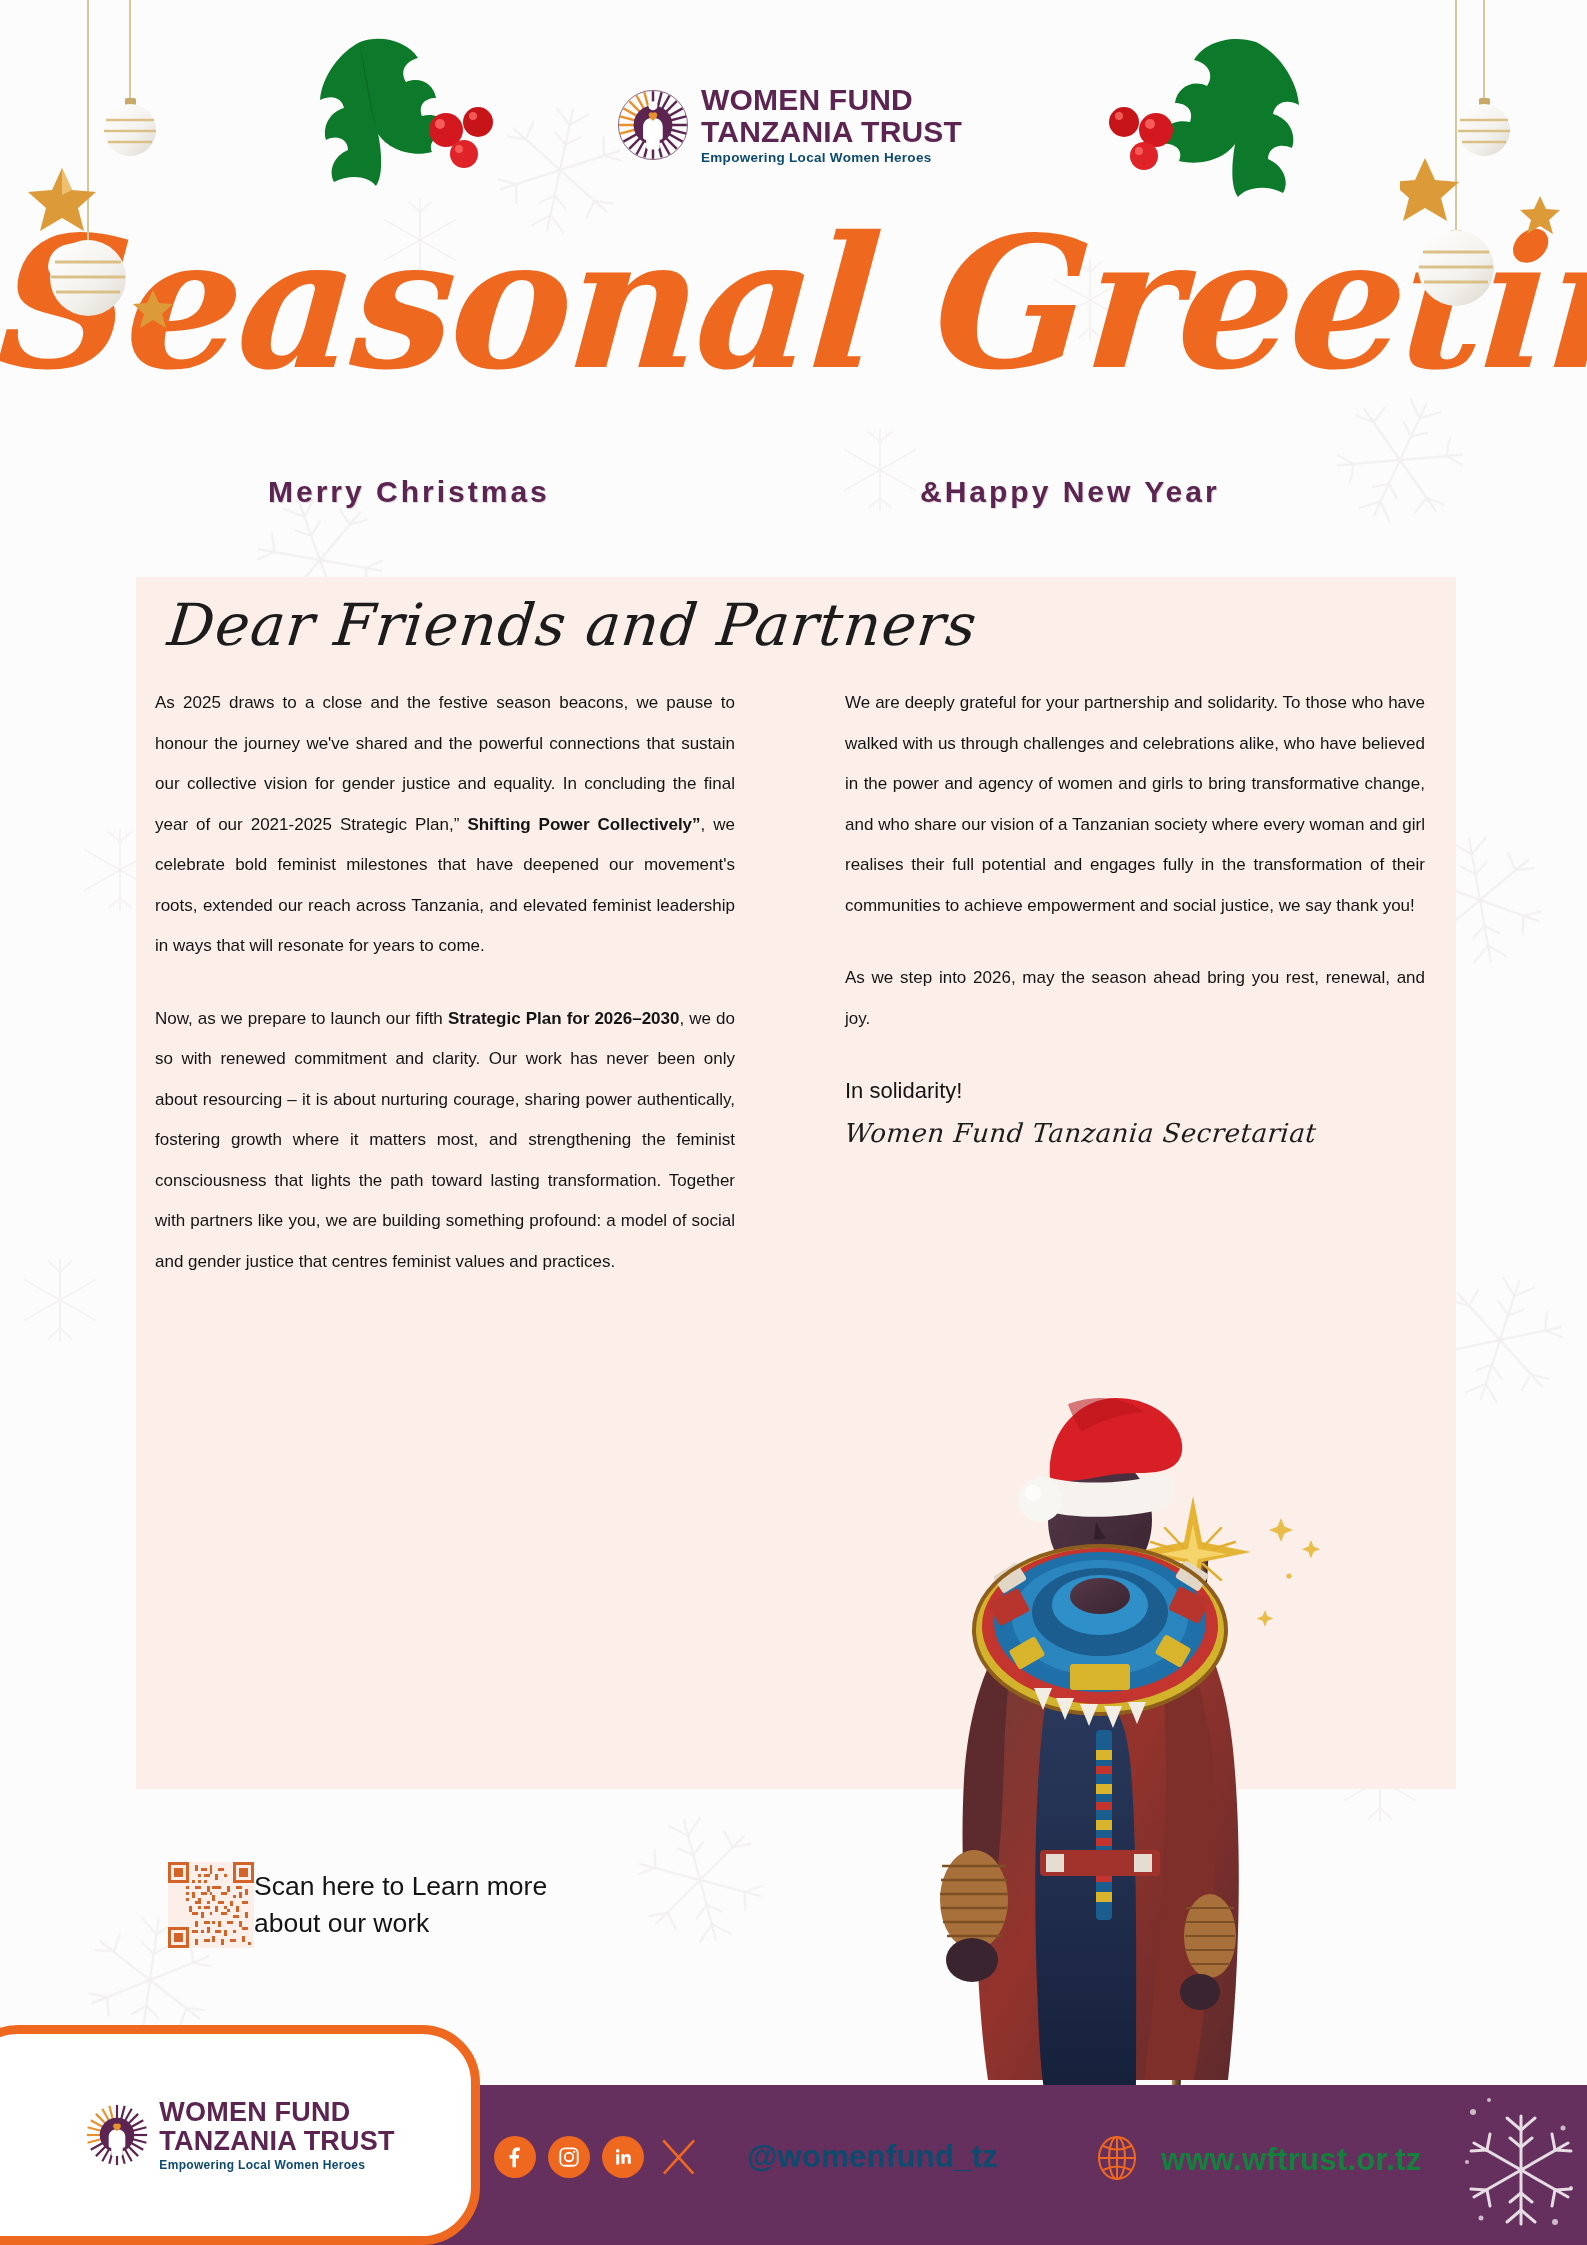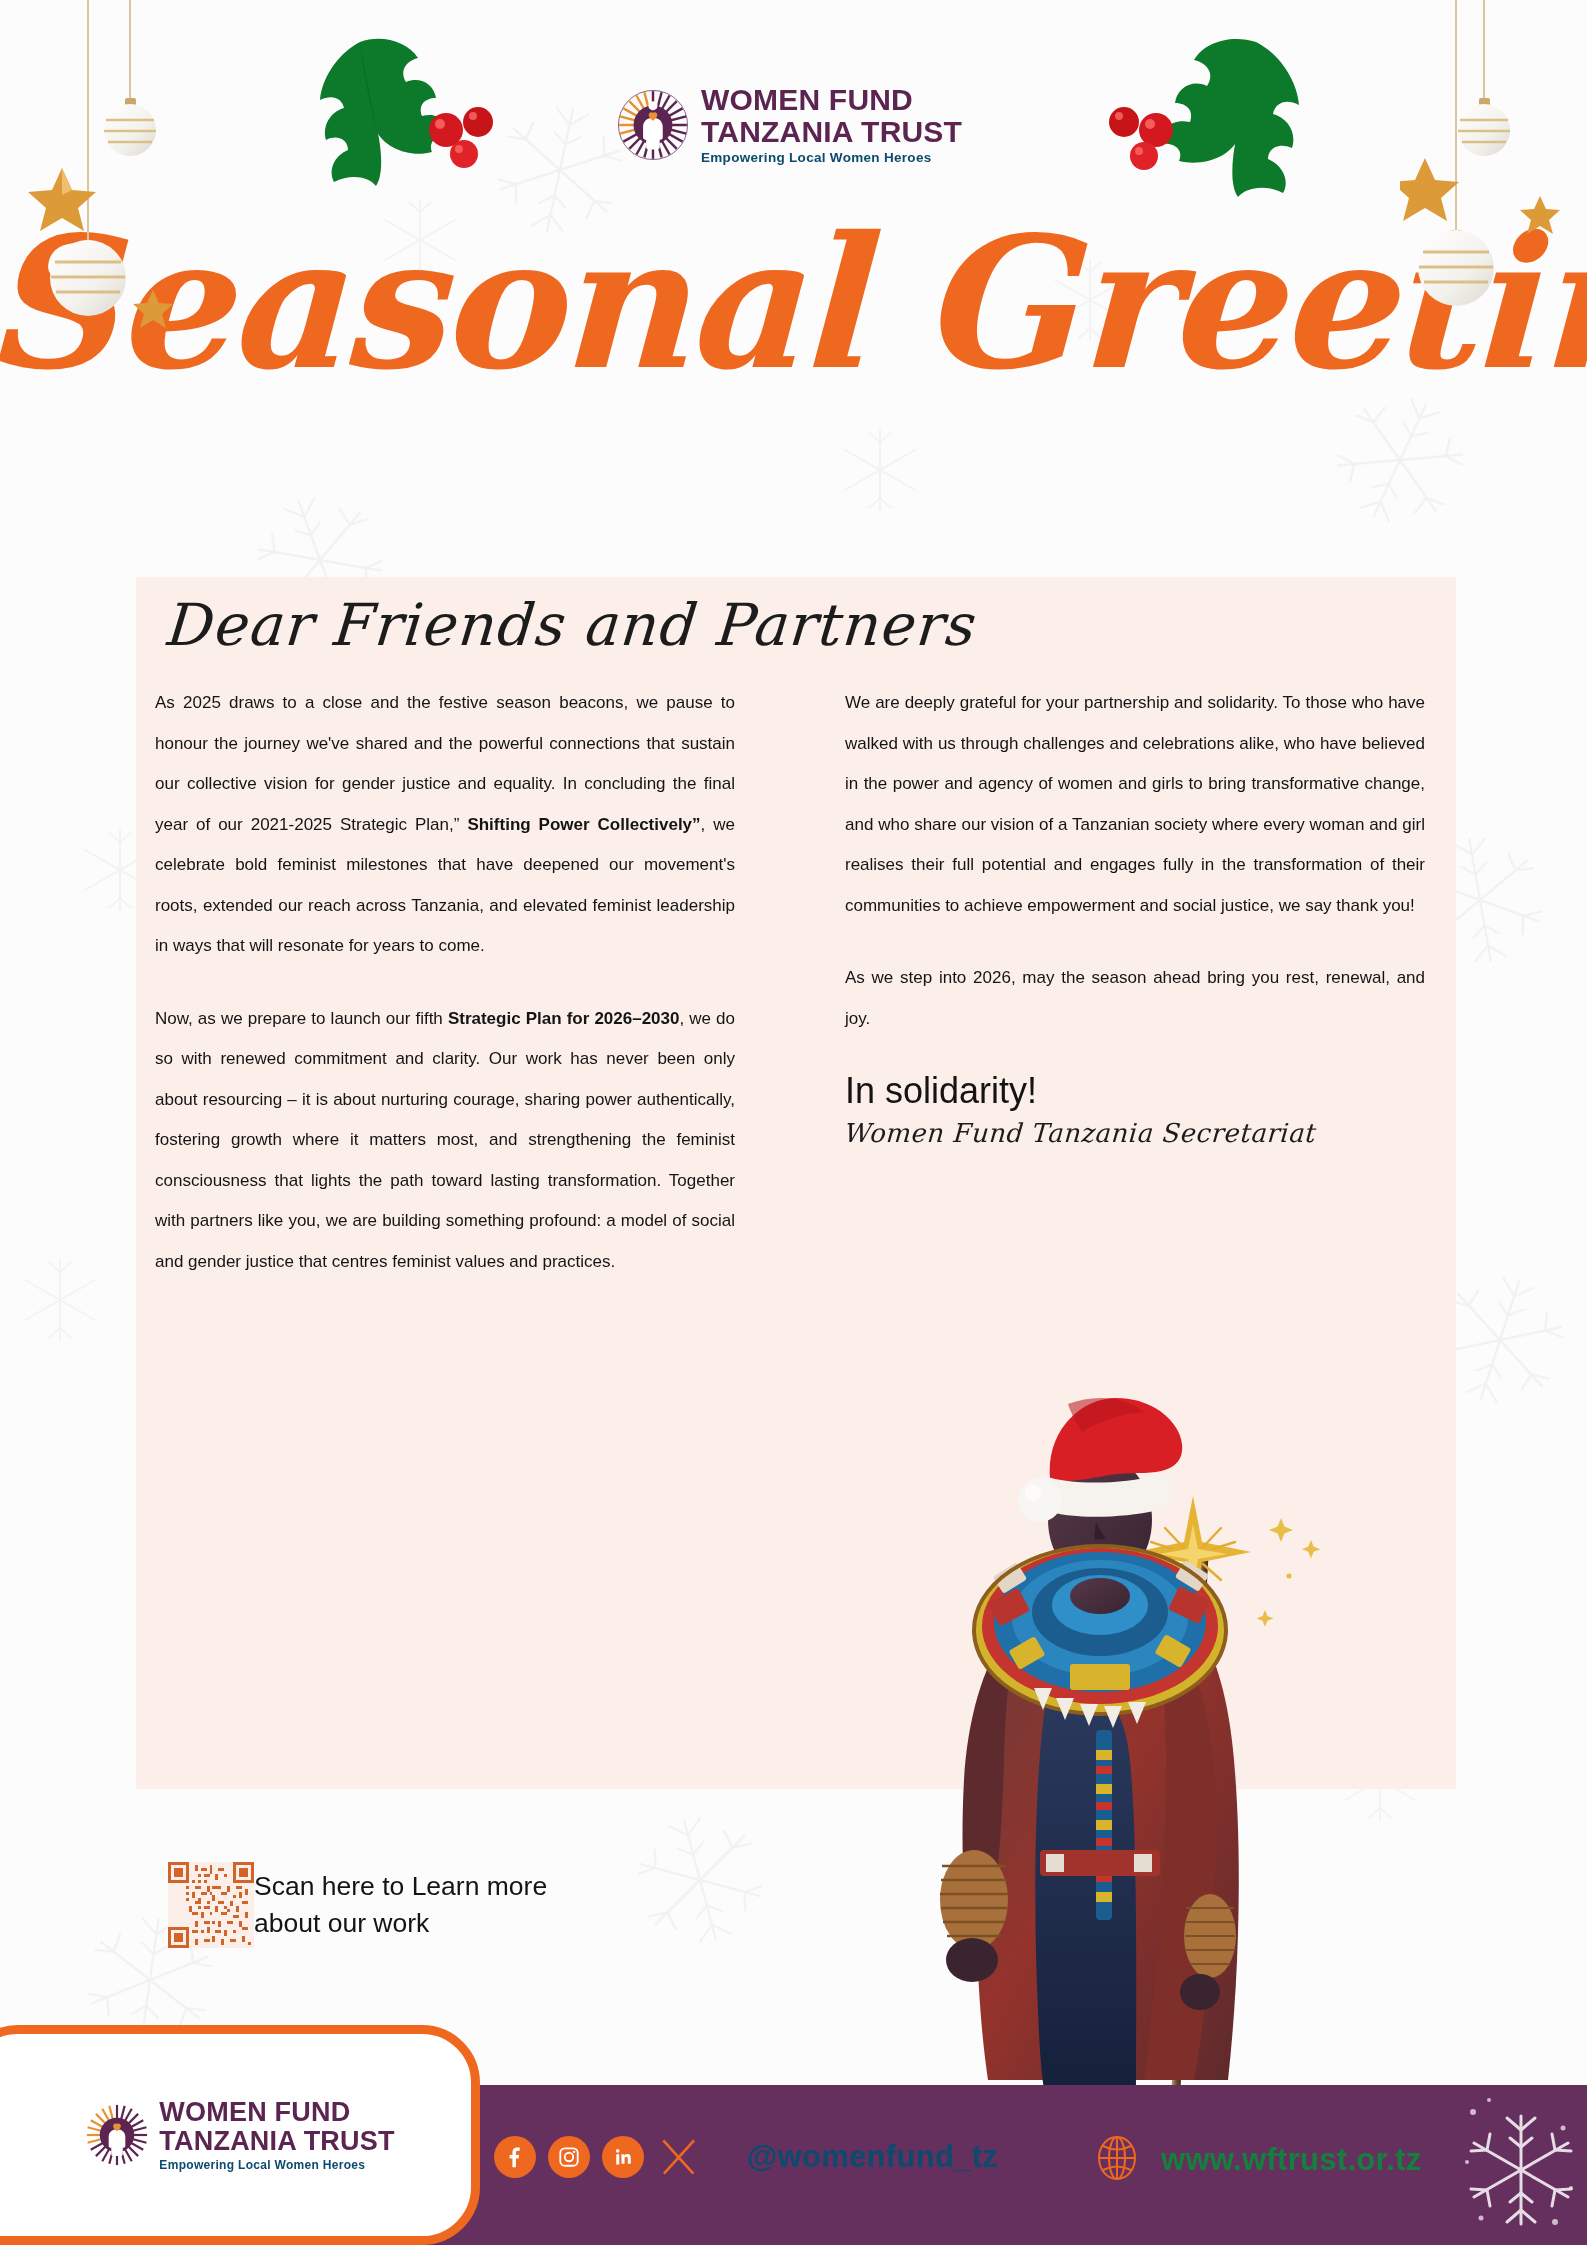"Merry Christmas" div.sub-row { html: none -> <div> <span>Merry Christmas</span> <span>&amp;Happy New Year</span> </div> }
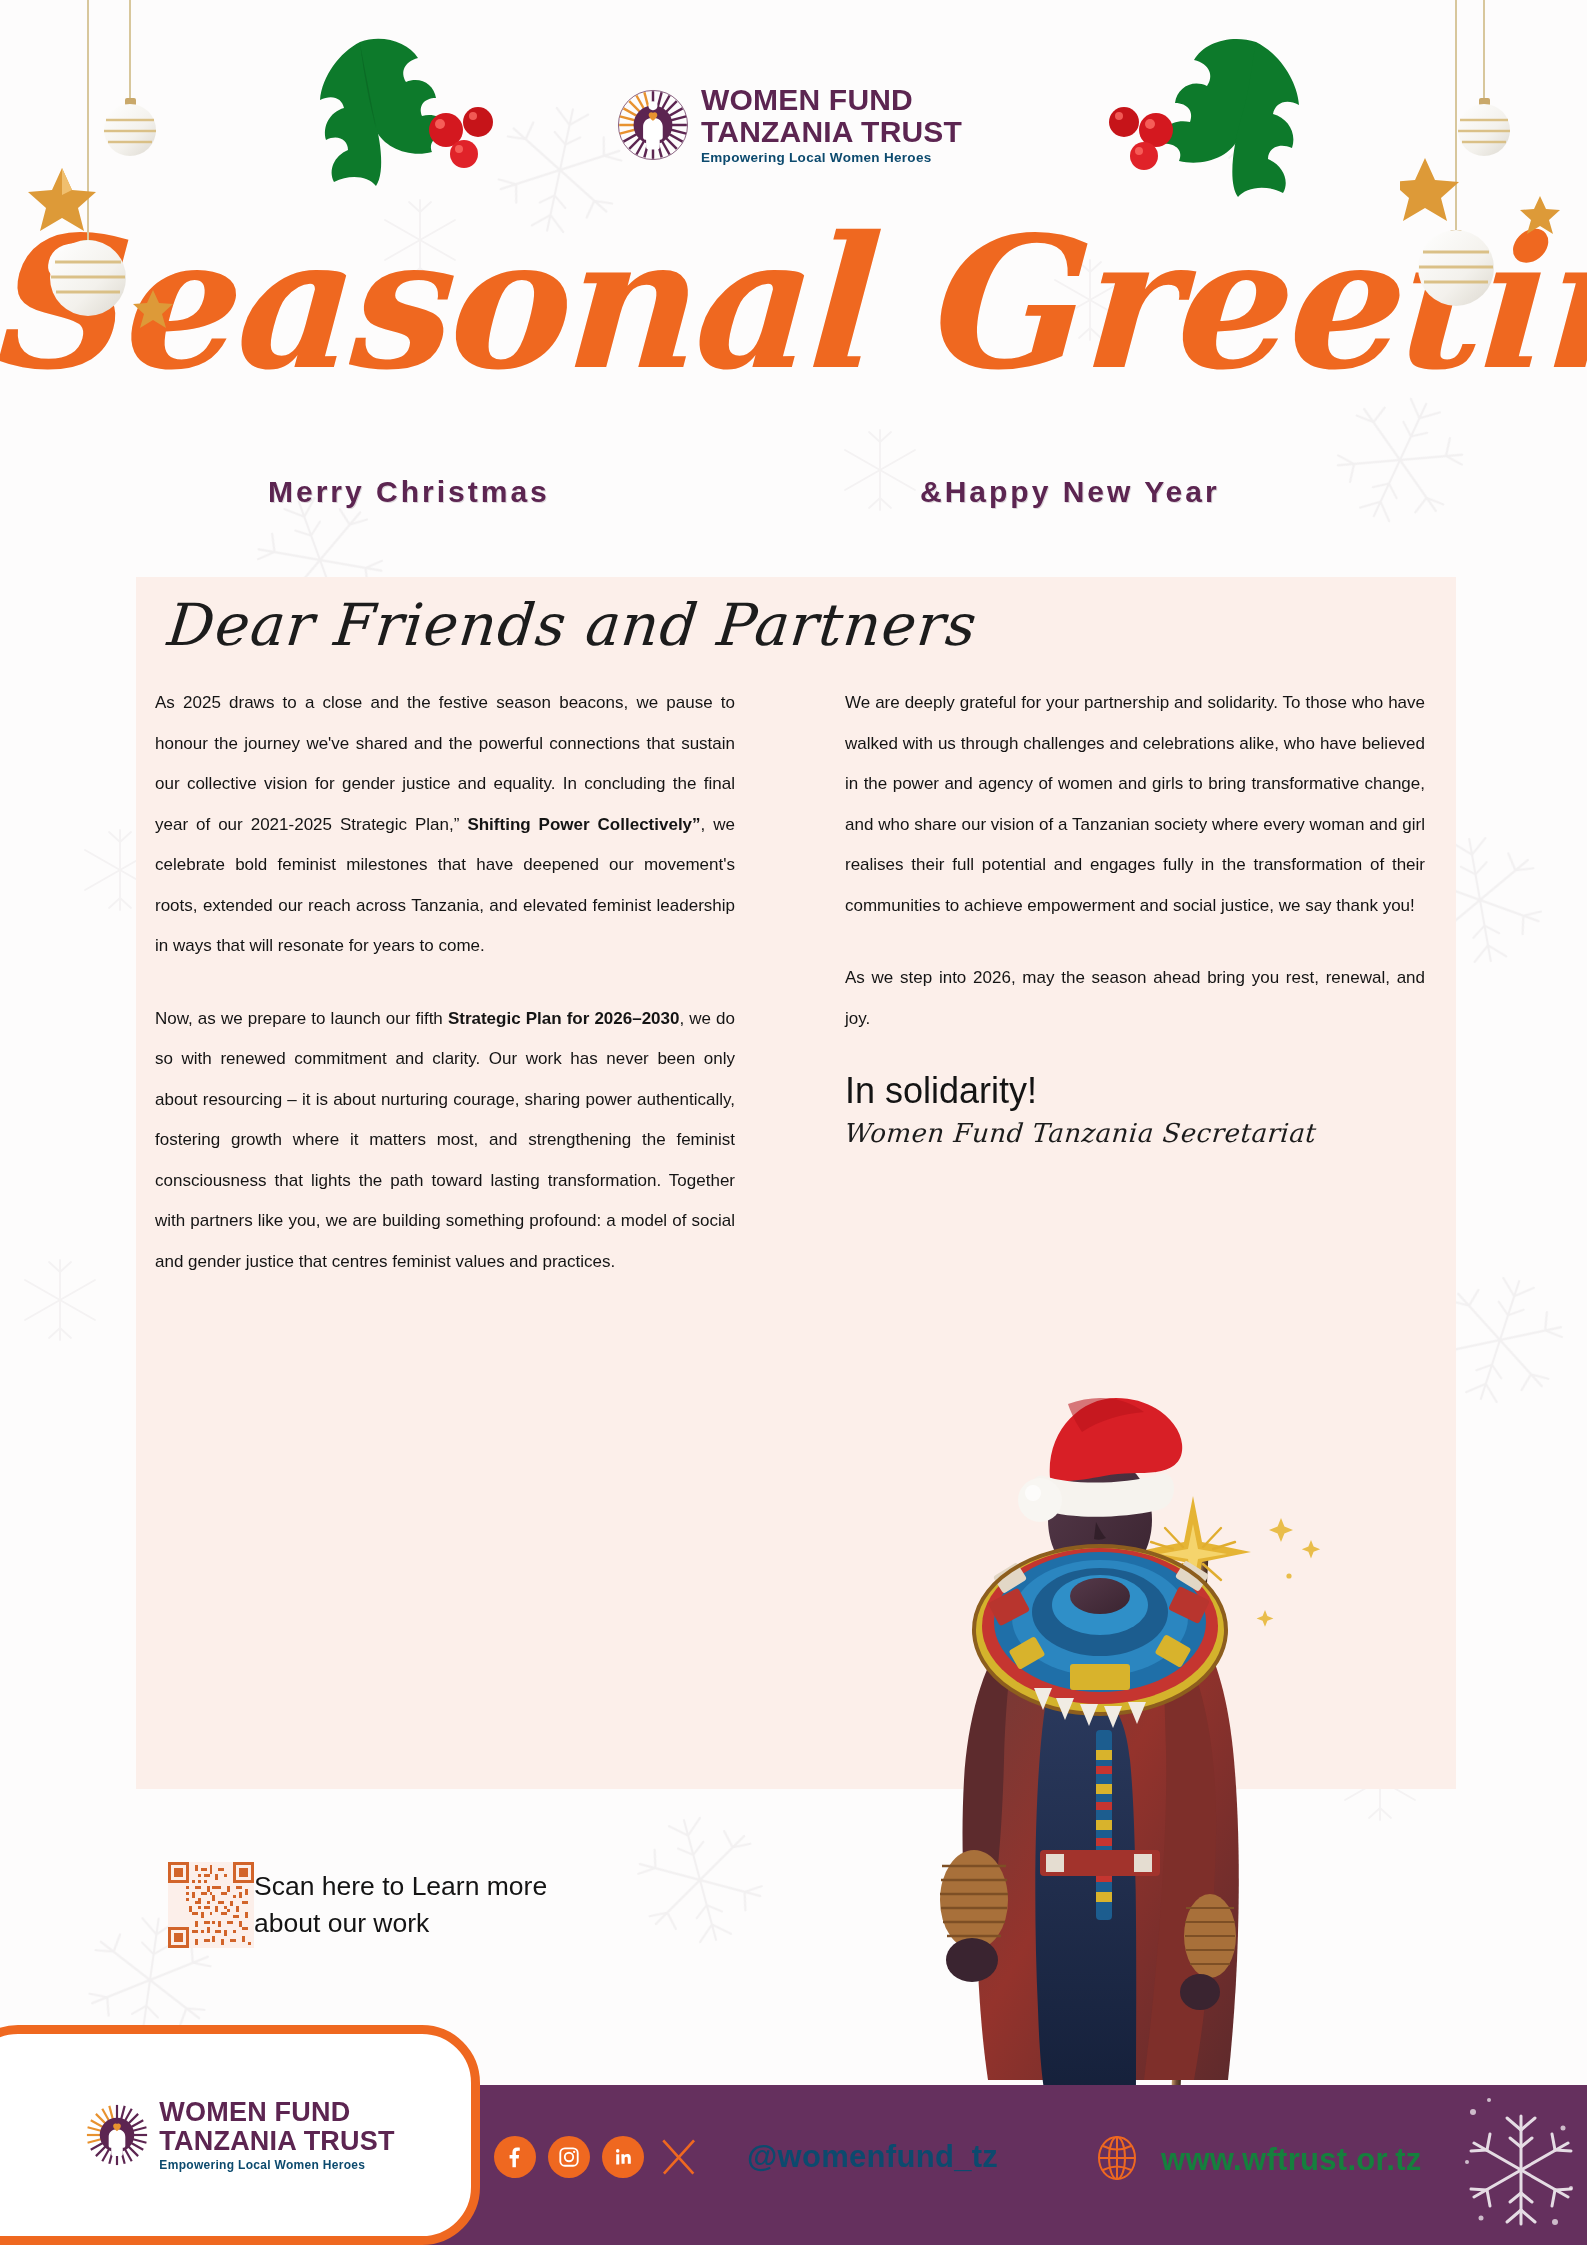"In solidarity!" .sig-line { font-size: 36px -> 22px }
